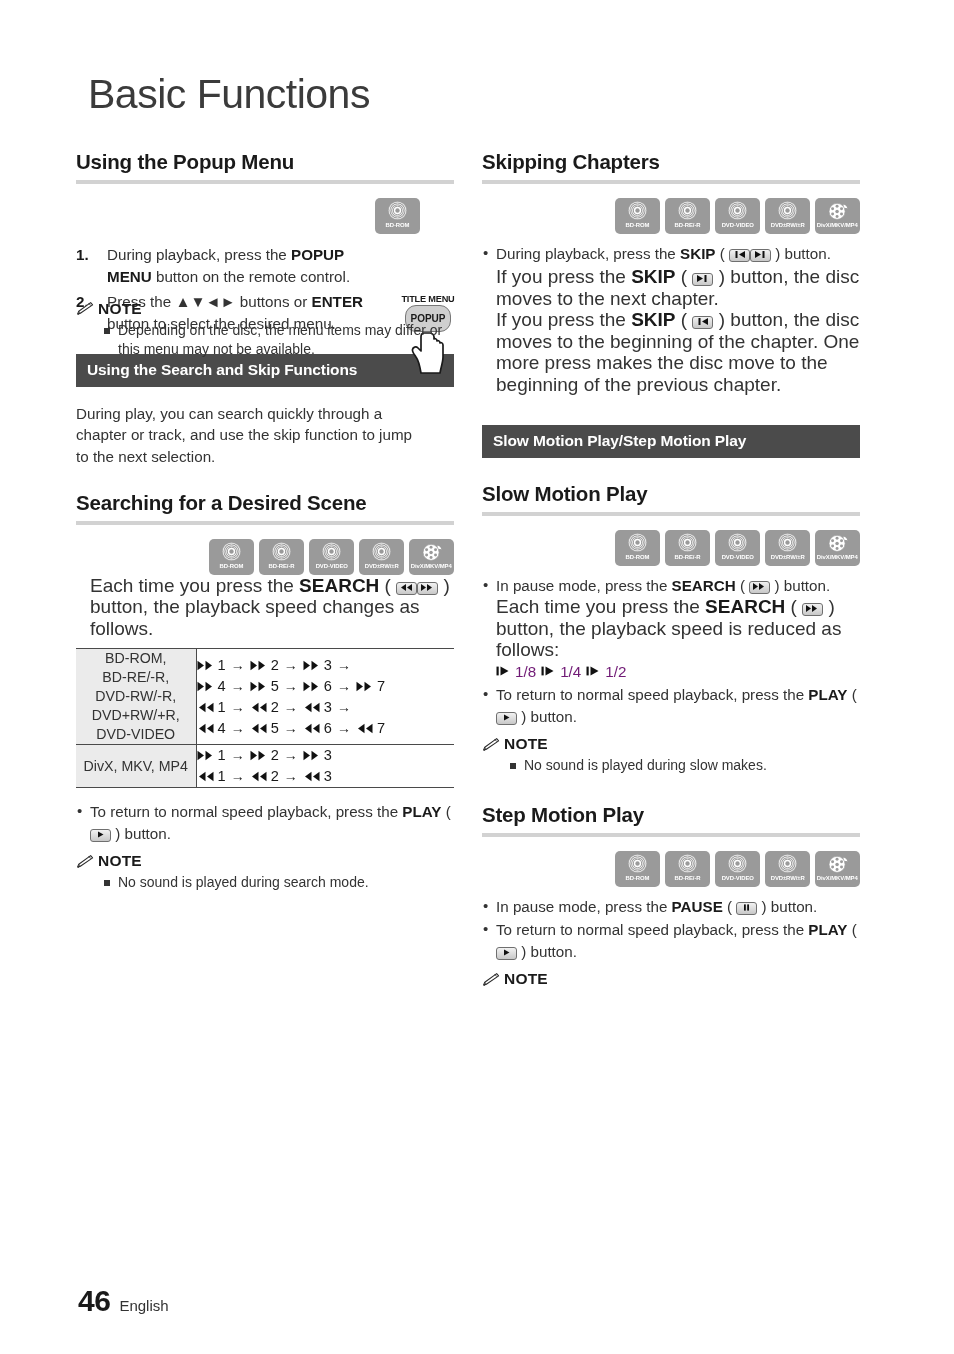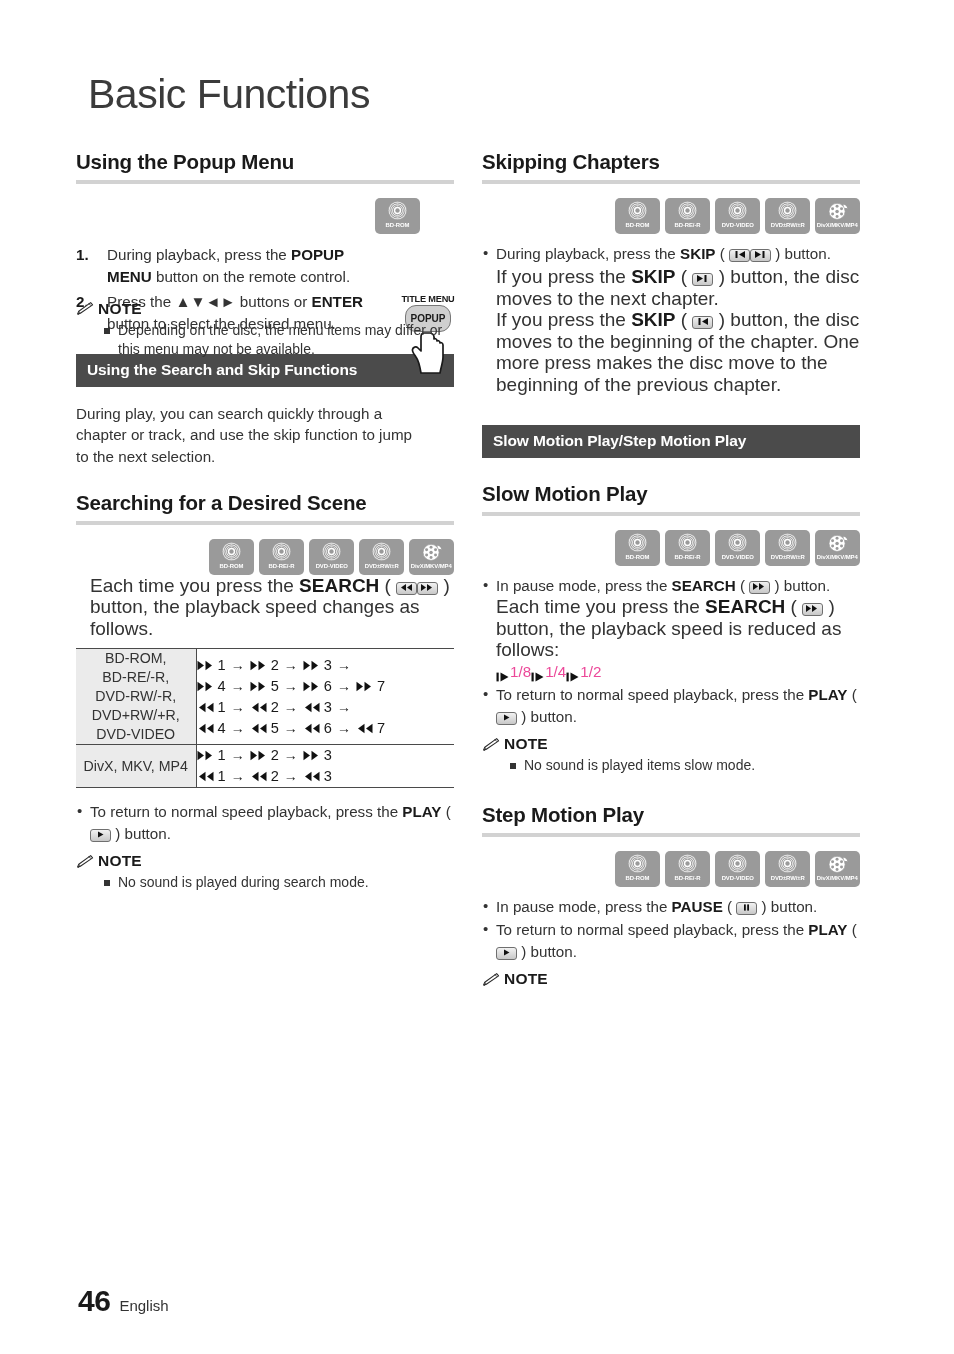"1/8" .slow-line { align-items: flex-end -> center; color: #ec4899 -> #701a75; gap: none -> 5px }
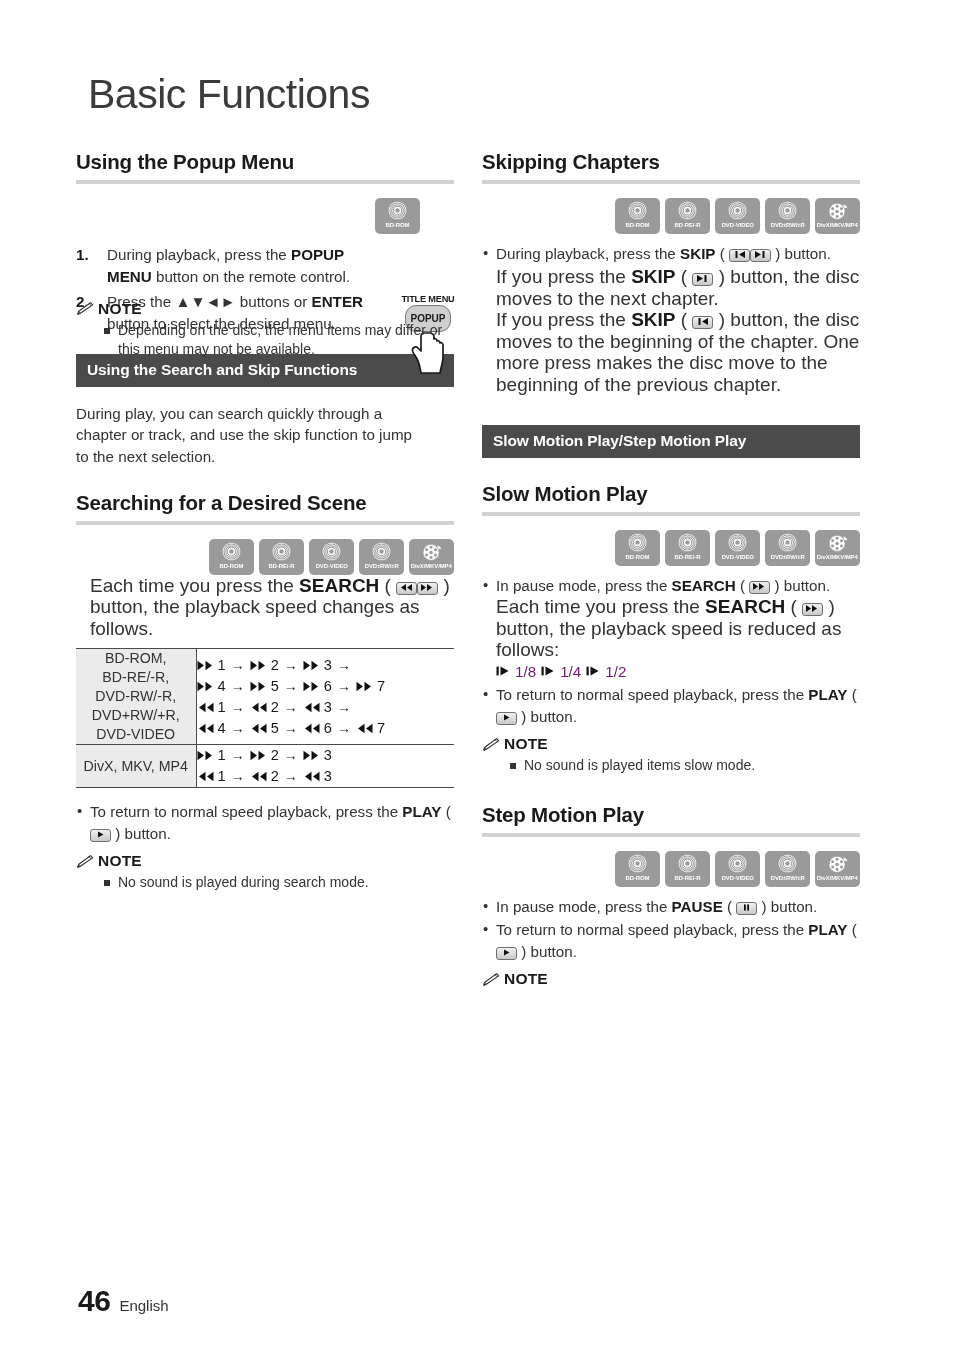"No sound is played items" li { text: items slow mode -> during slow makes }
